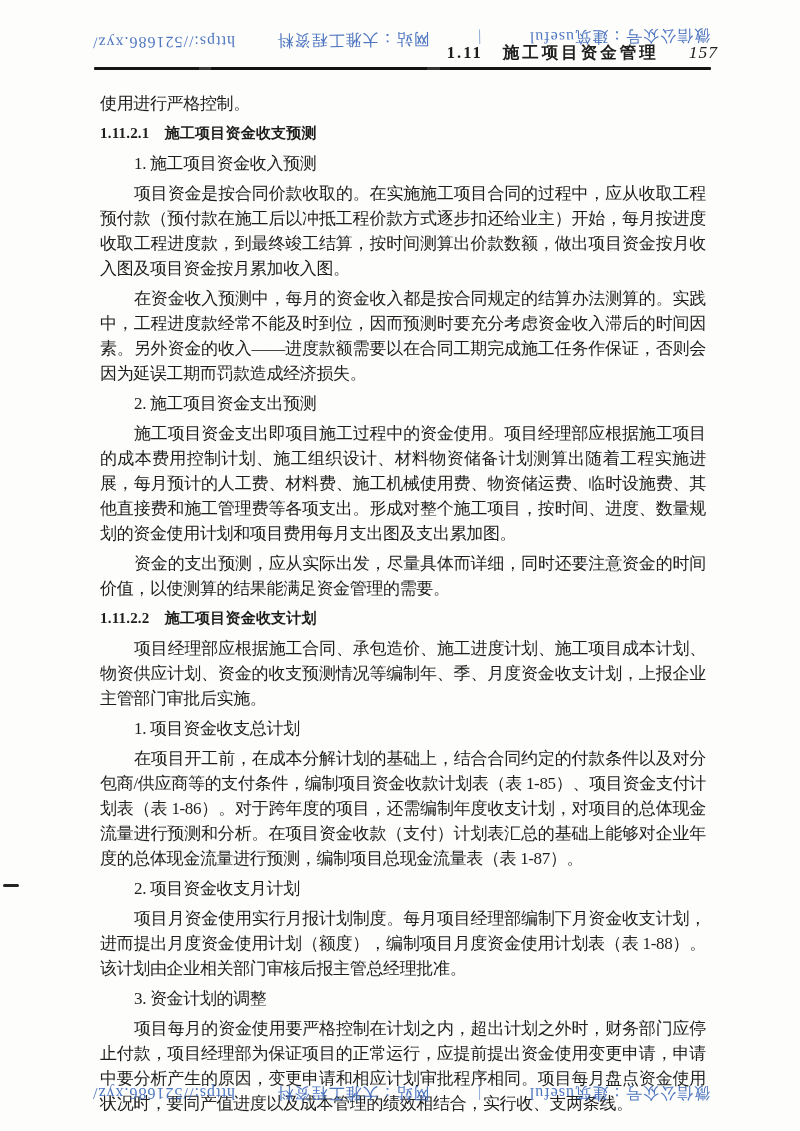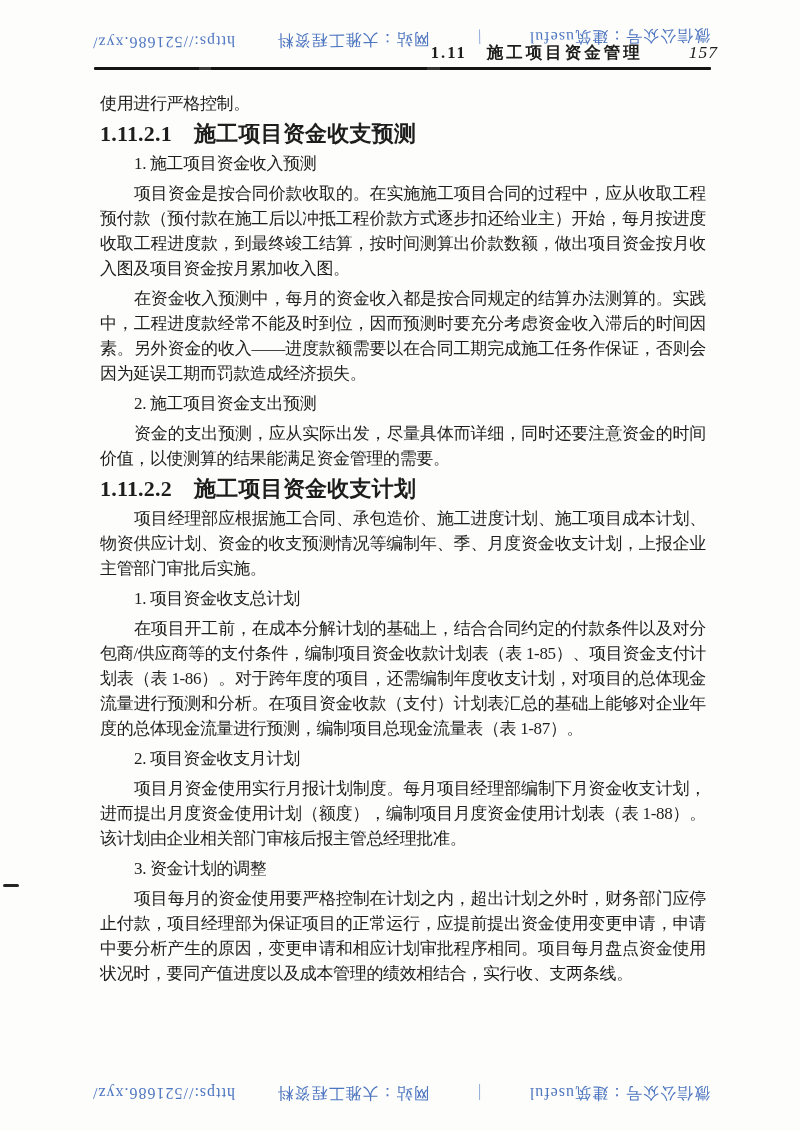"157" .h-page { margin-left: 46px -> 30px }
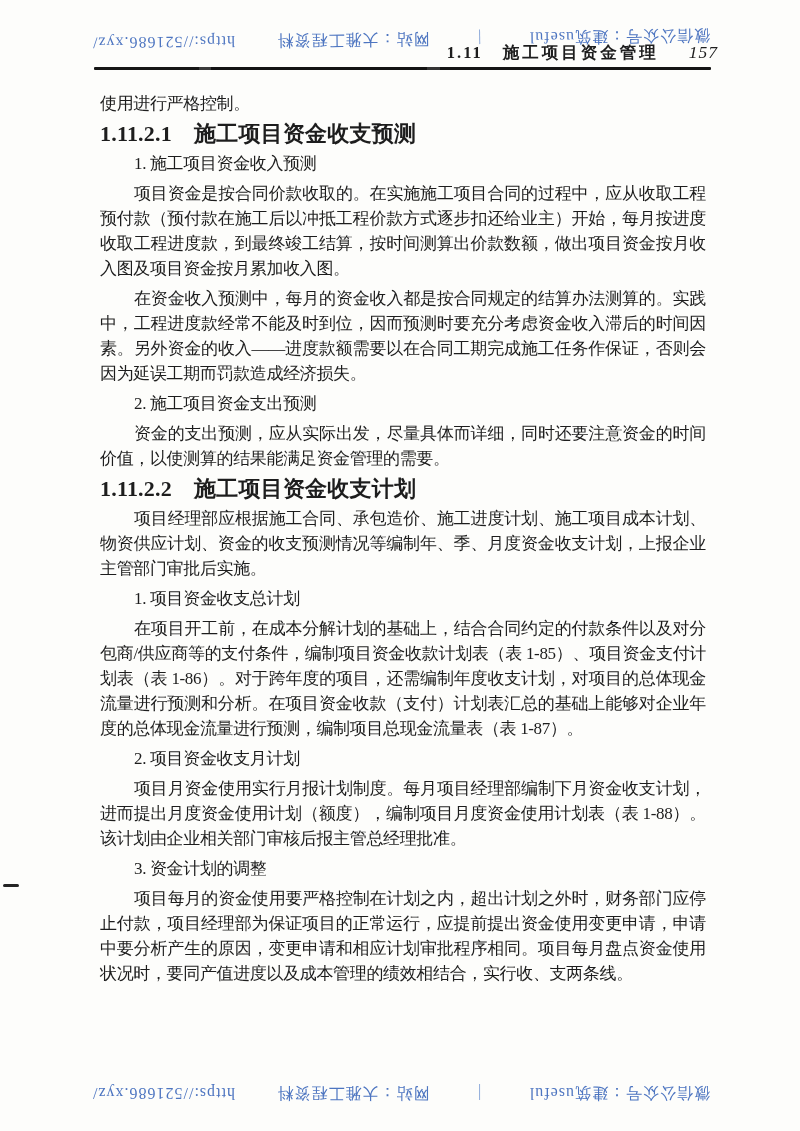"1.11.2.1 施工项目资金收支预测" .h { font-size: 22px -> 15px }
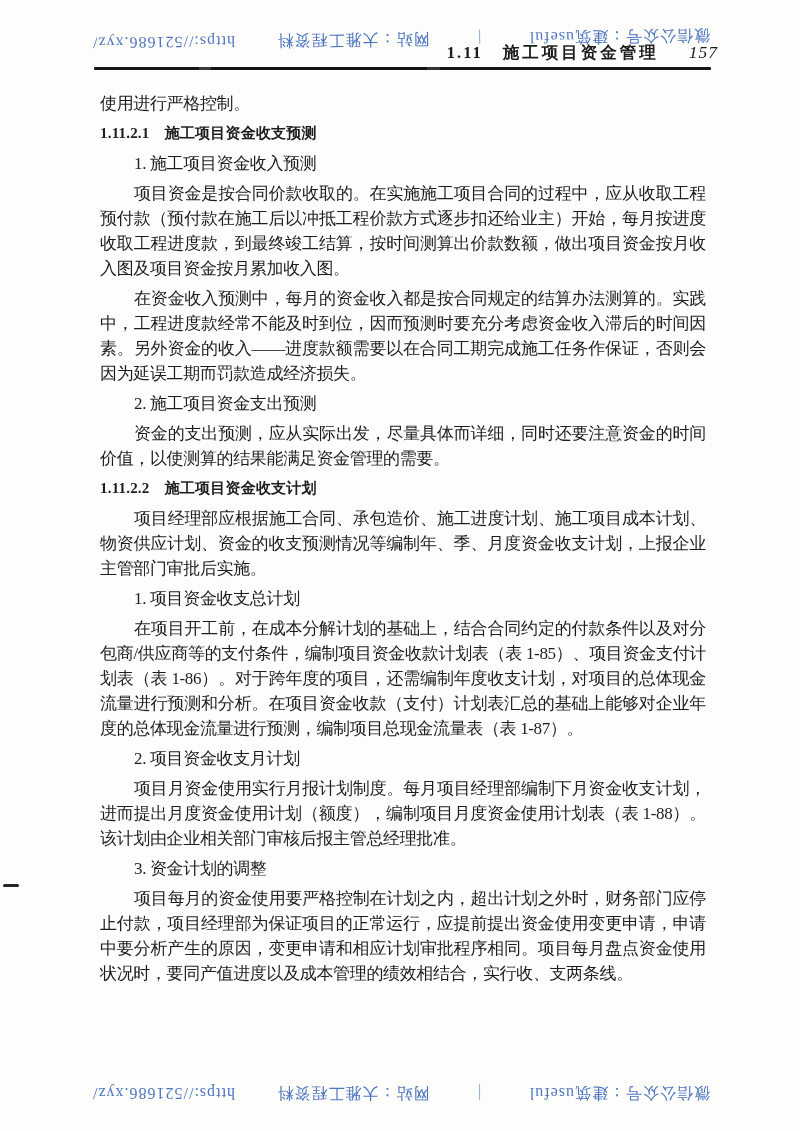"施工项目资金支出即项目施工过程中的资金使用。项目经理部应根据施工项目的成本费用控" p.indent { html: none -> <p>施工项目资金支出即项目施工过程中的资金使用。项目经理部应根据施工项目的成本费用控制计划、施工组织设计、材料物资储备计划测算出随着工程实施进展，每月预计的人工费、材料费、施工机械使用费、物资储运费、临时设施费、其他直接费和施工管理费等各项支出。形成对整个施工项目，按时间、进度、数量规划的资金使用计划和项目费用每月支出图及支出累加图。</p> }
